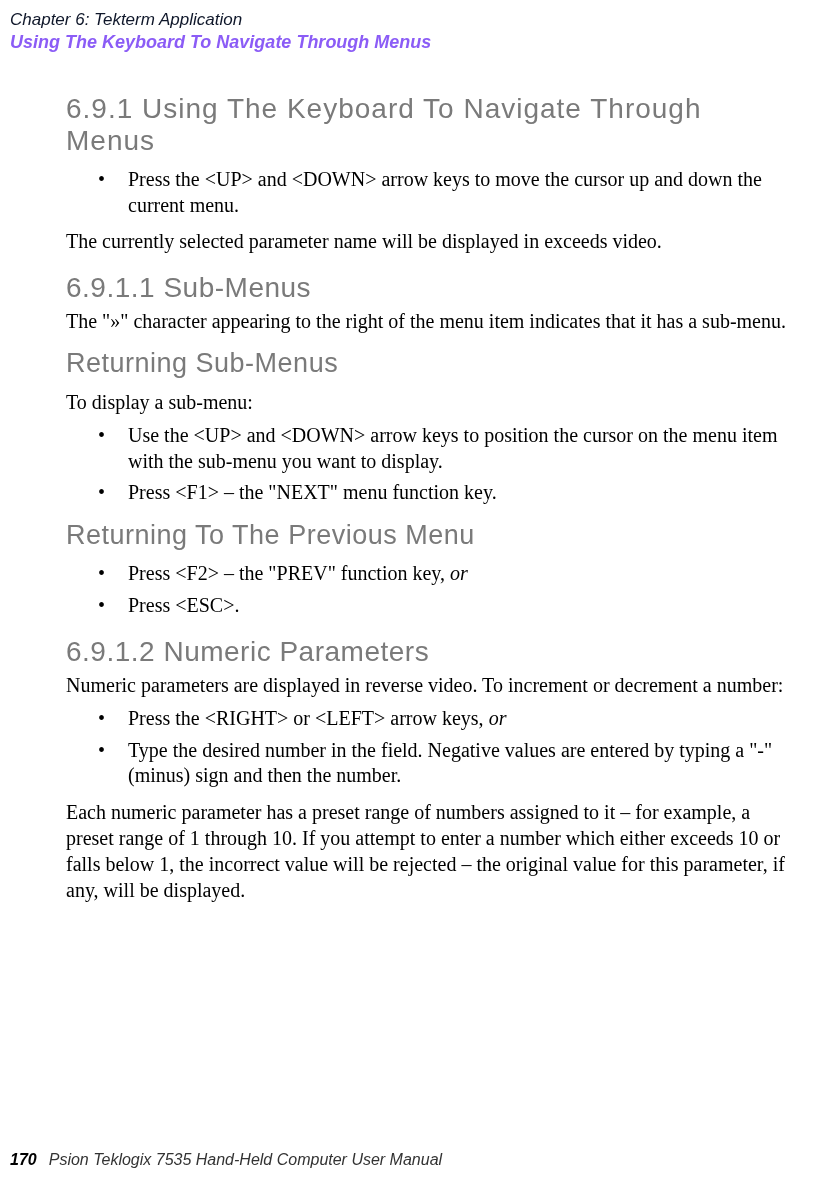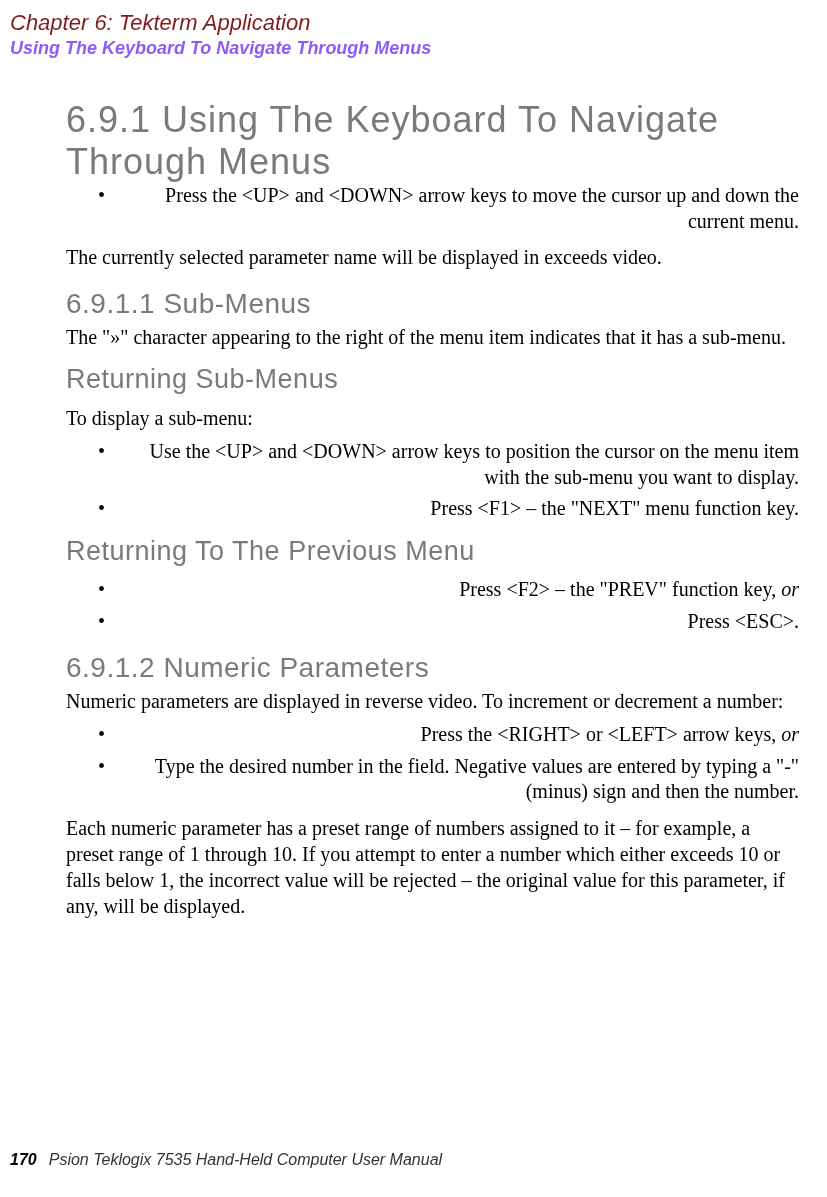"Chapter 6: Tekterm Application" .chapter-line { color: #7f1d1d -> #0f172a; font-size: 22px -> 17px }
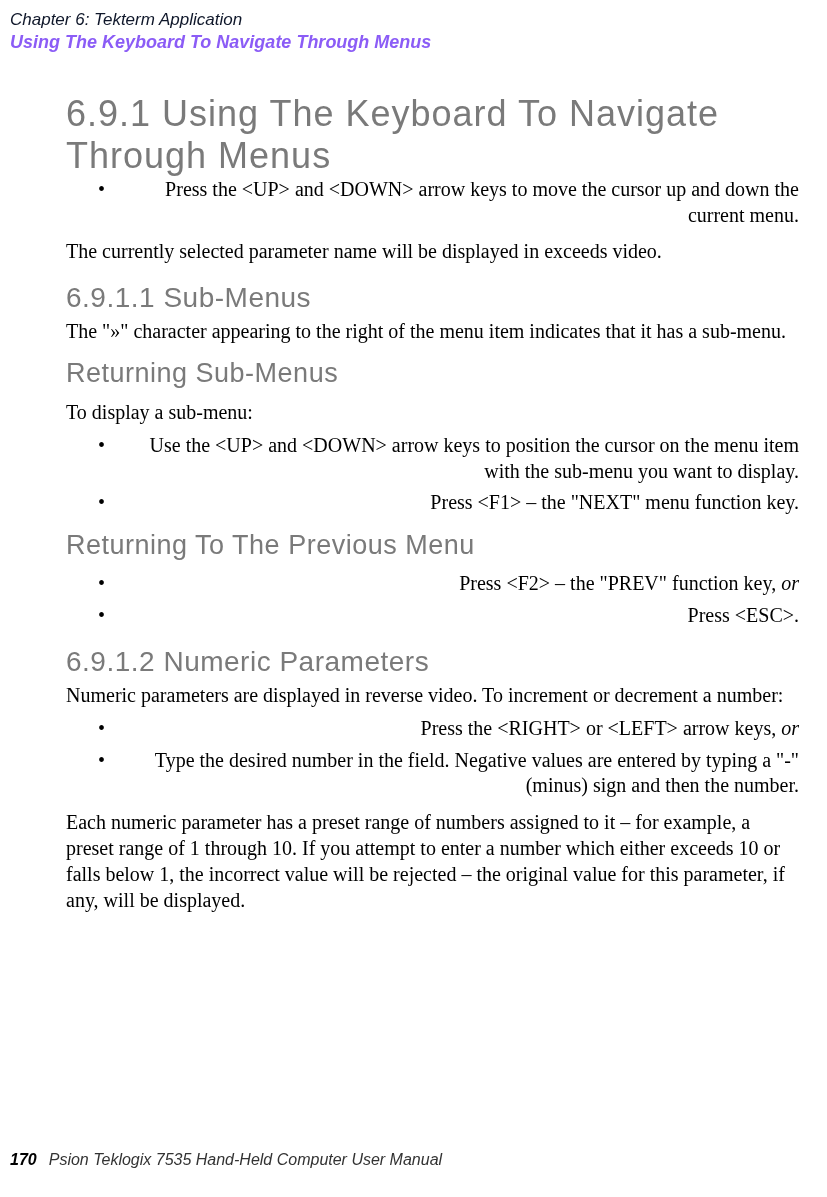"6.9.1 Using The Keyboard To" .h-section { font-size: 36px -> 28px; margin-bottom: none -> 10px }
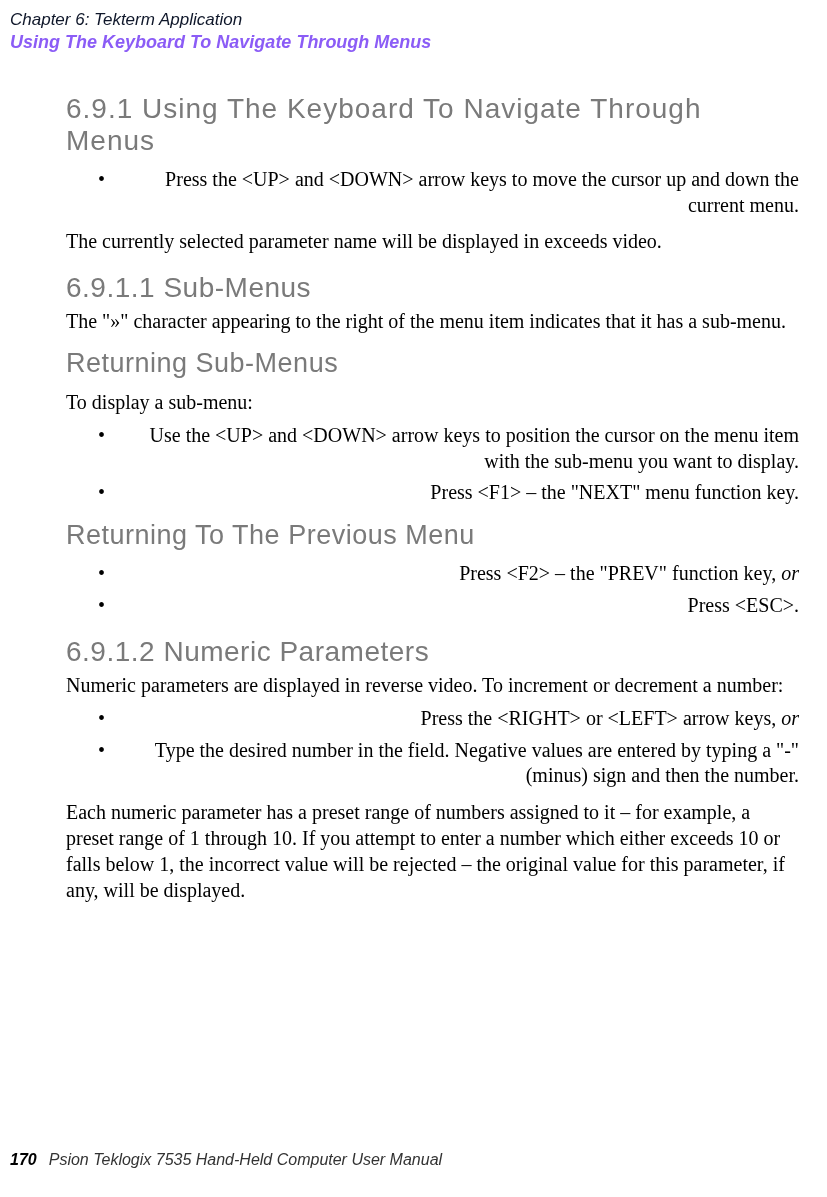"Press the <UP> and <DOWN>" ul li { text-align: right -> none }
